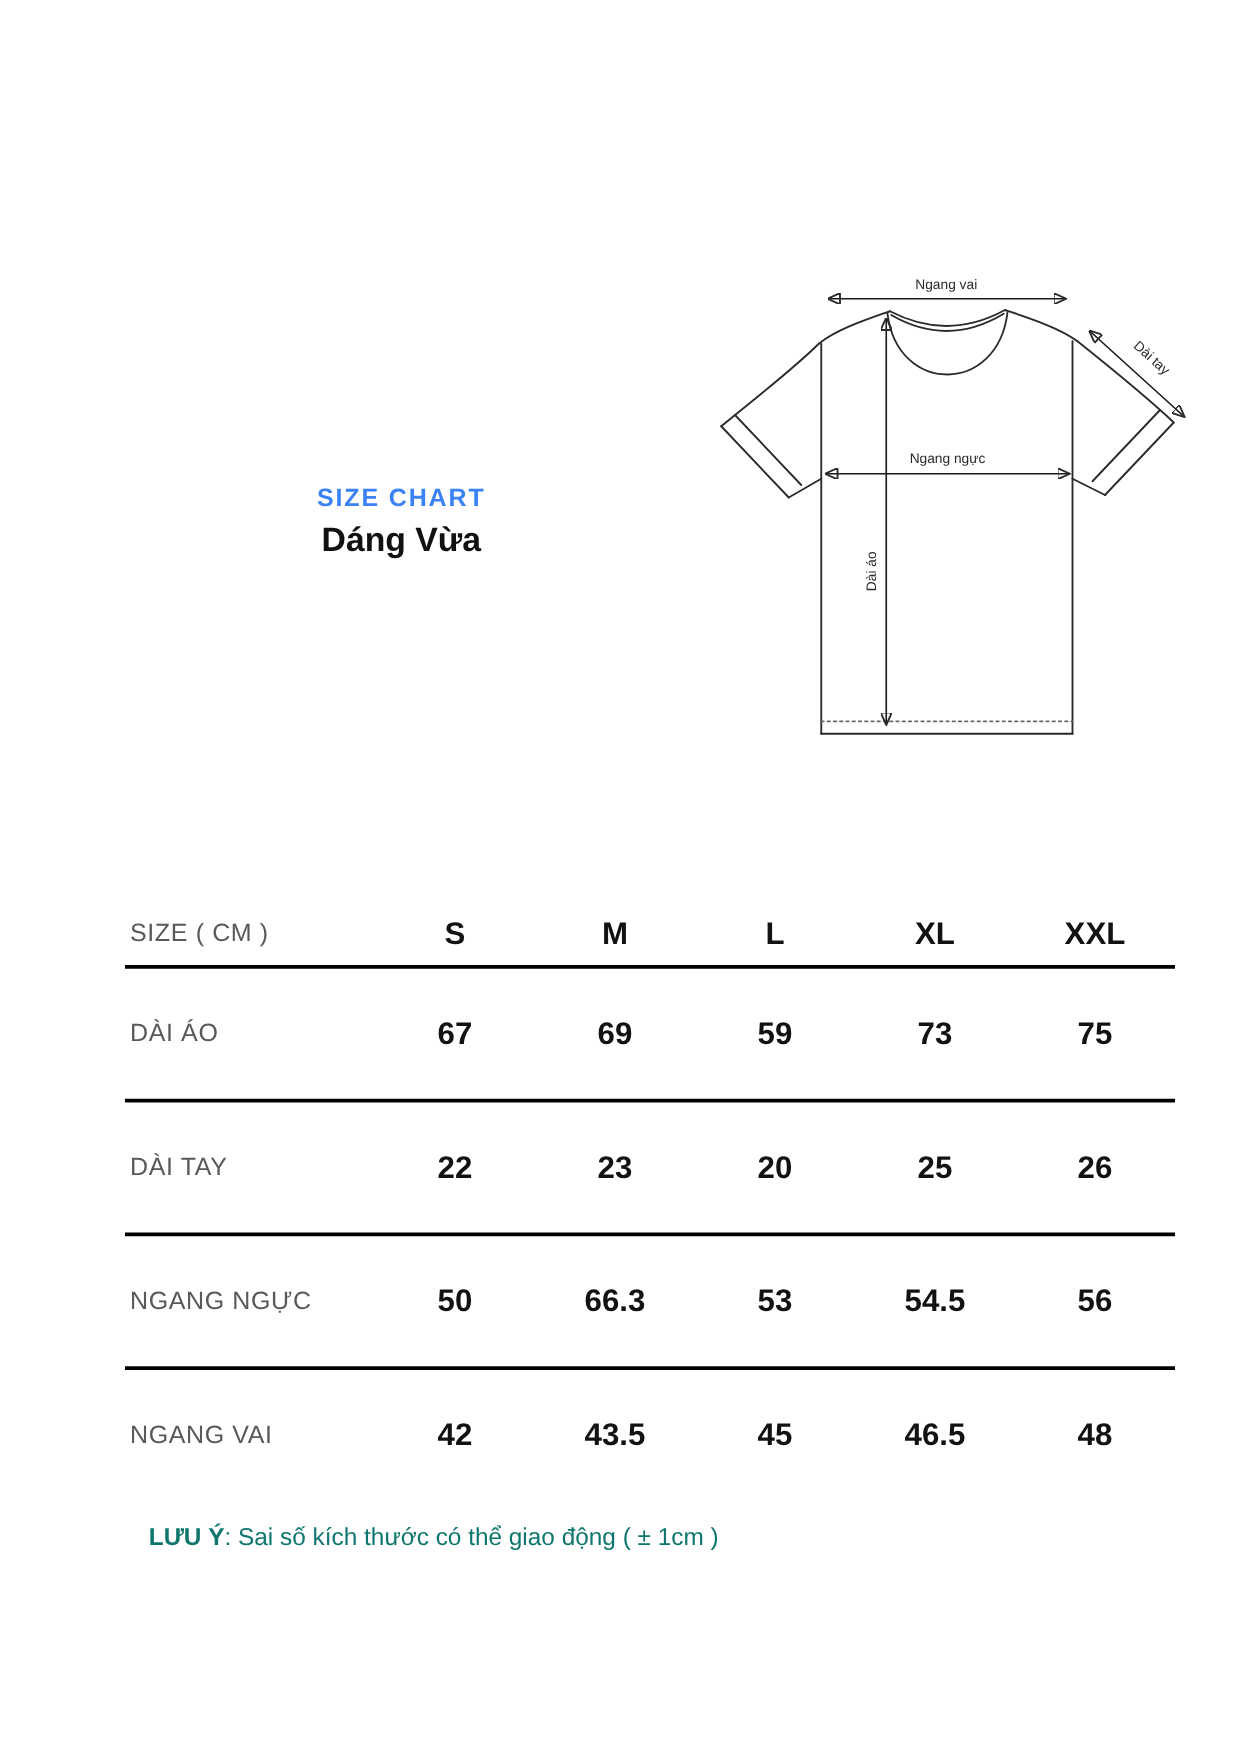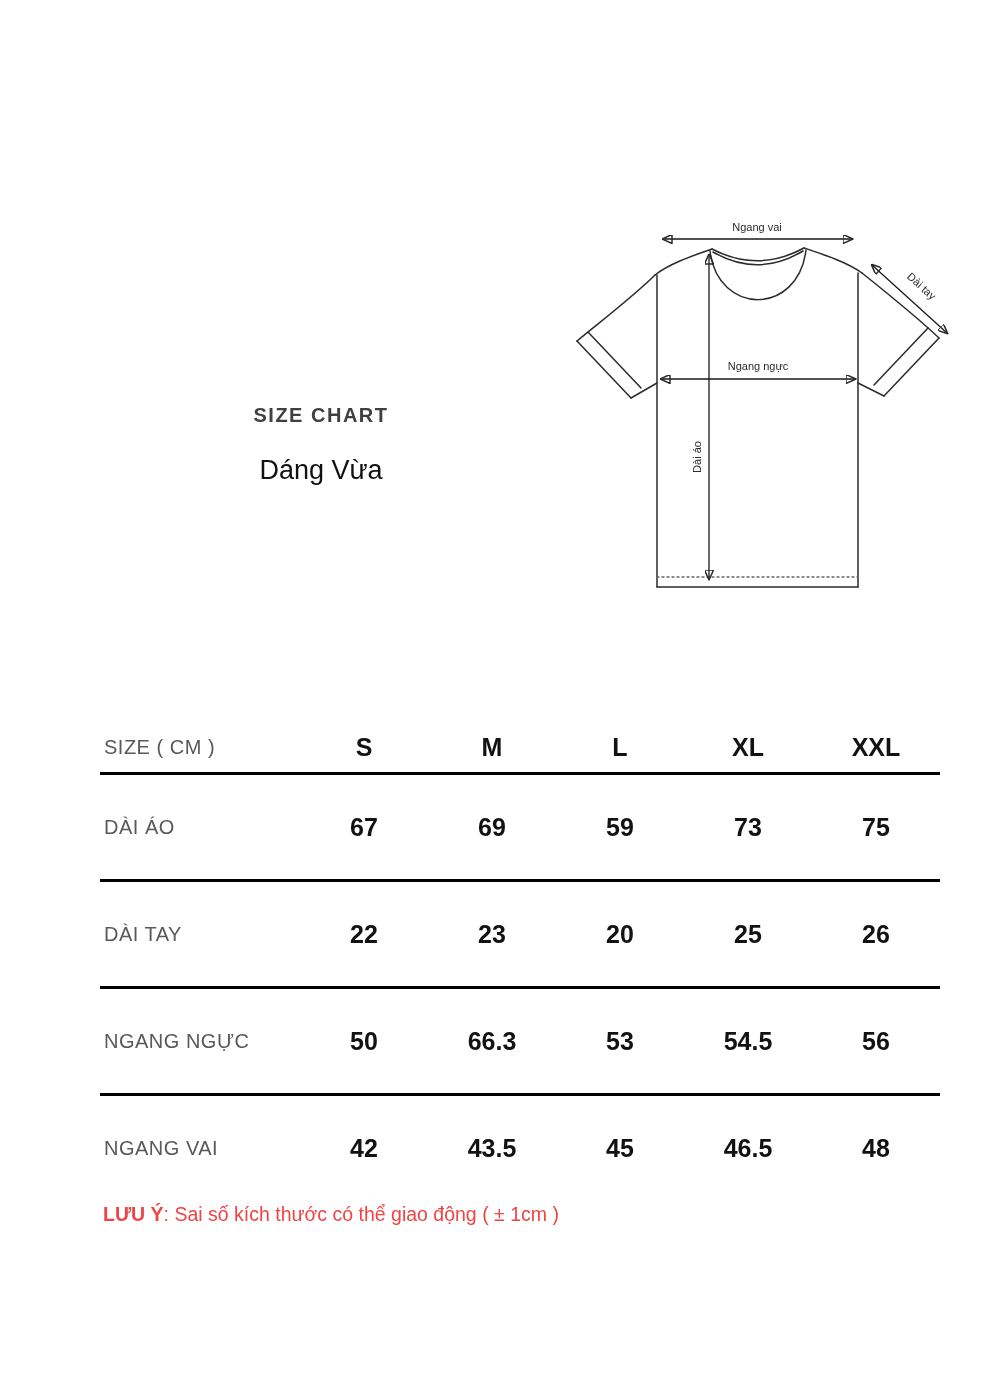"SIZE CHART" .eyebrow { color: #404040 -> #3b82f6; margin: 16px -> 0 }
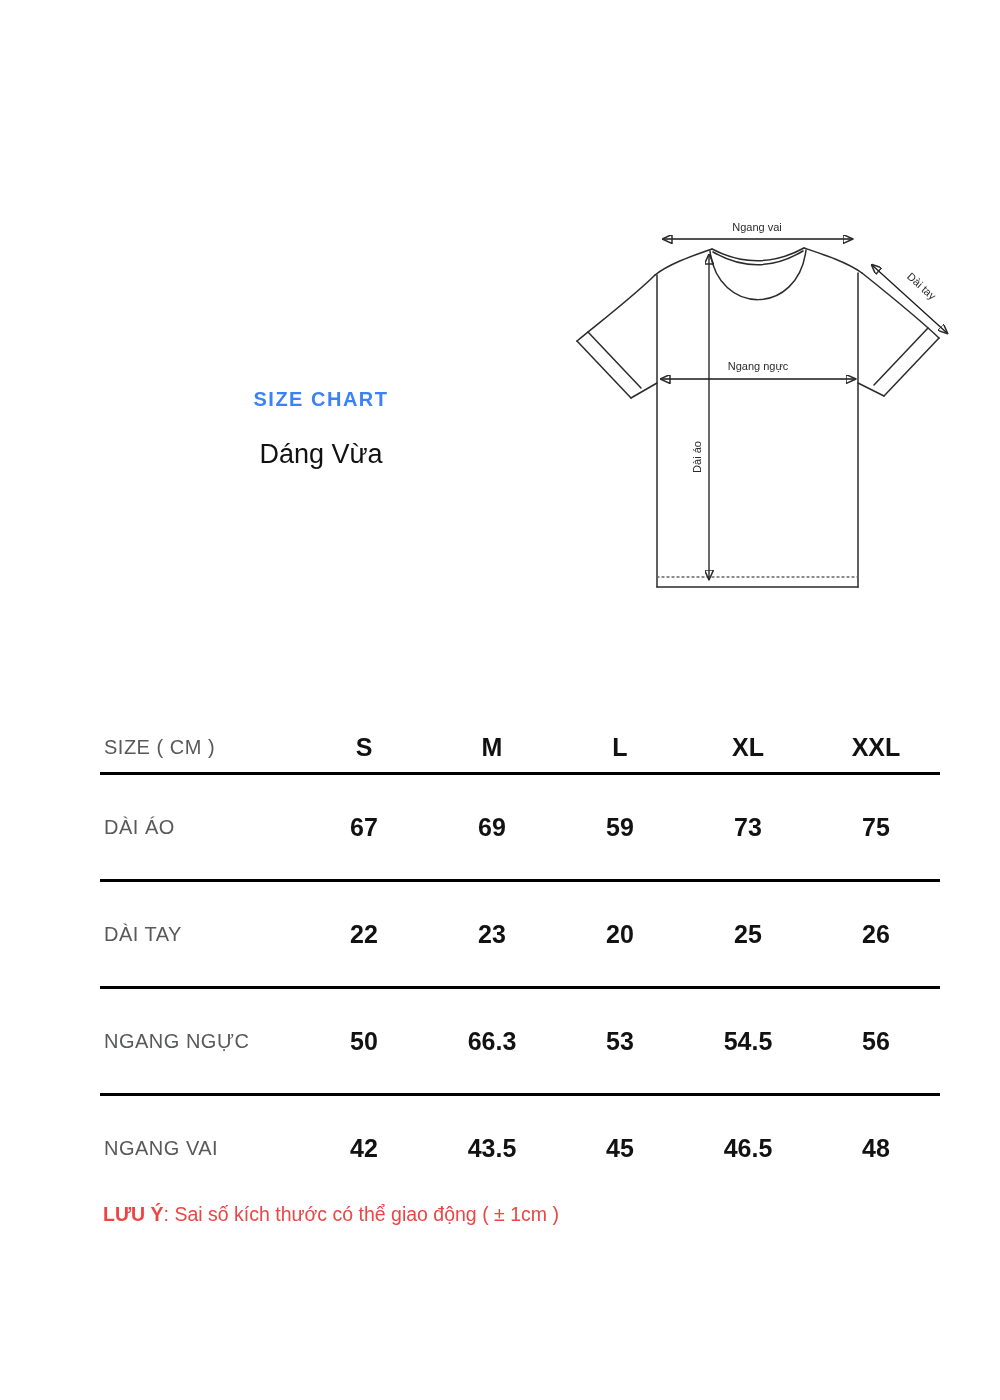"Dáng Vừa" .sub-title { font-weight: 400 -> 700; margin: 28px 0 0 0 -> 6px 0 0 0 }
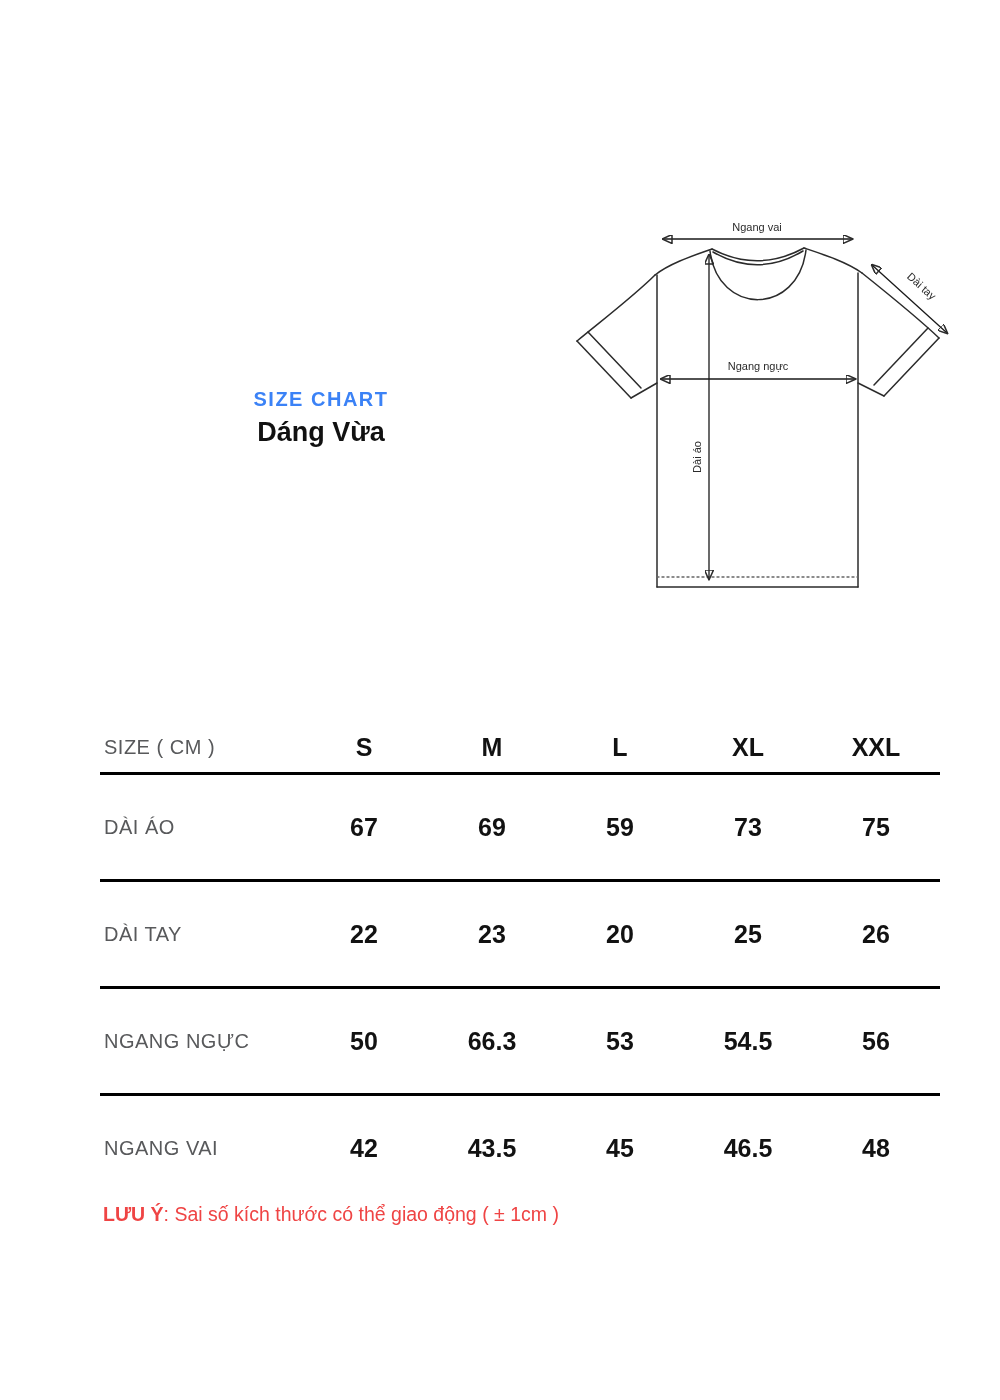"LƯU Ý: Sai số kích" .note { color: #ef4444 -> #0f766e; margin: 0 -> 16px }
